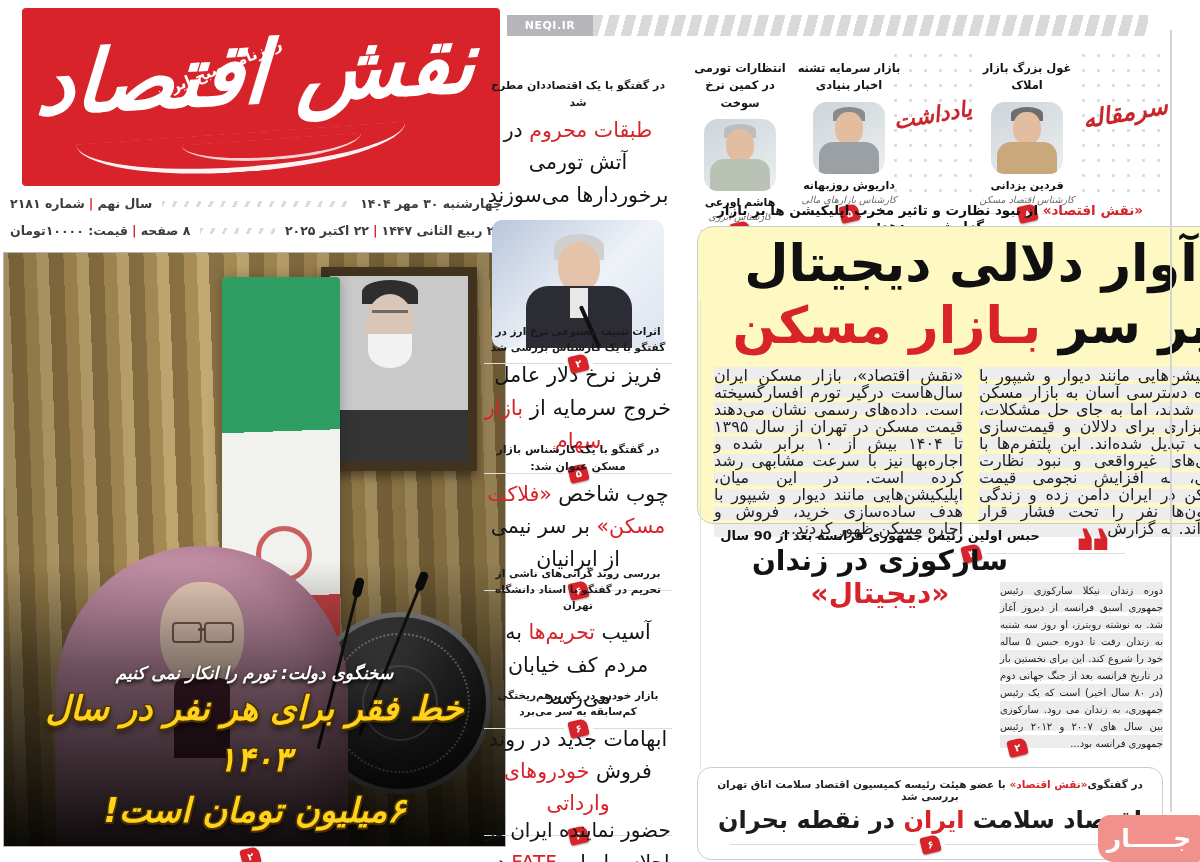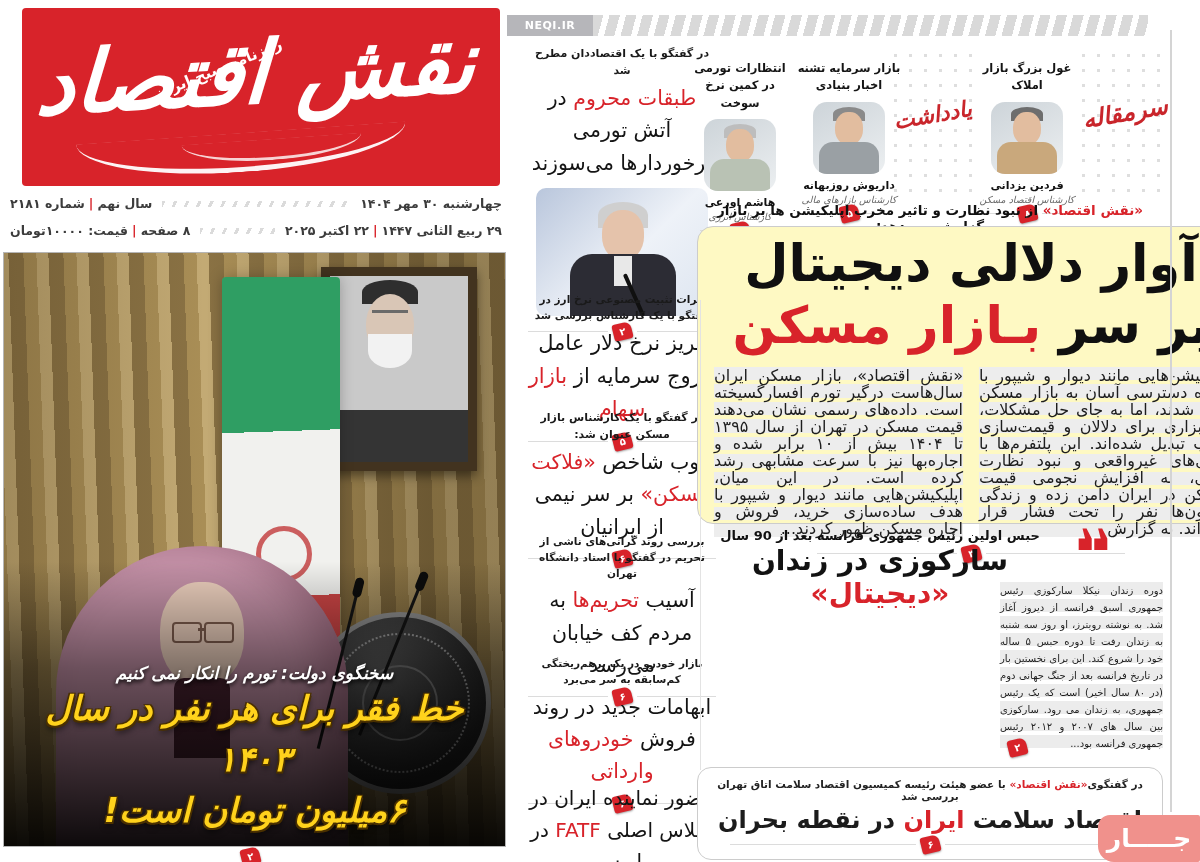"در گفتگو با یک اقتصاددان" .m-story { left: 528px -> 484px; margin-top: none -> 32px }
